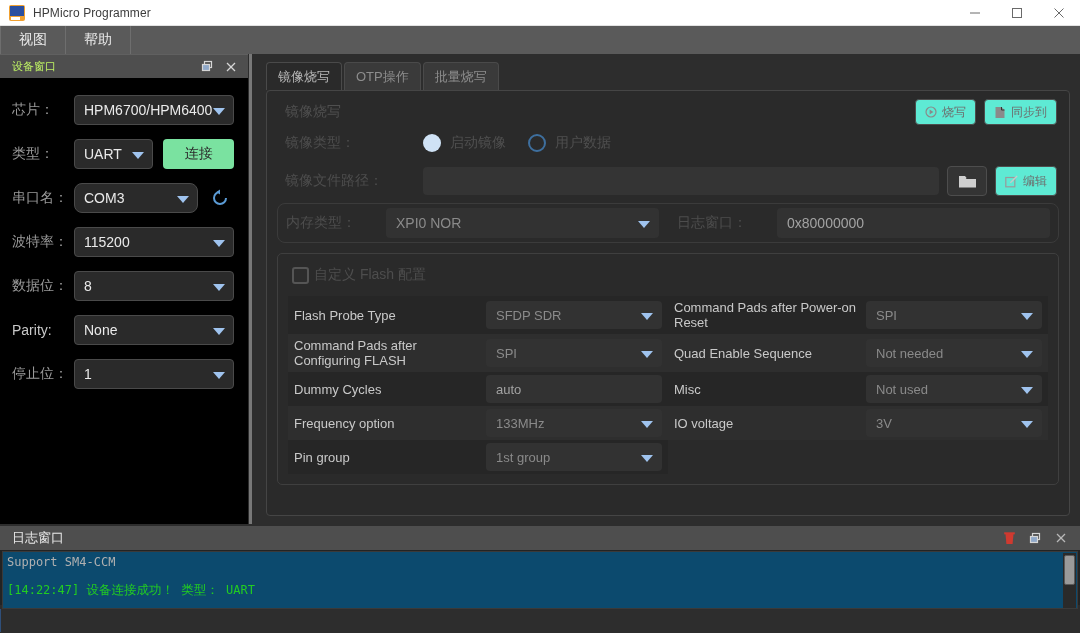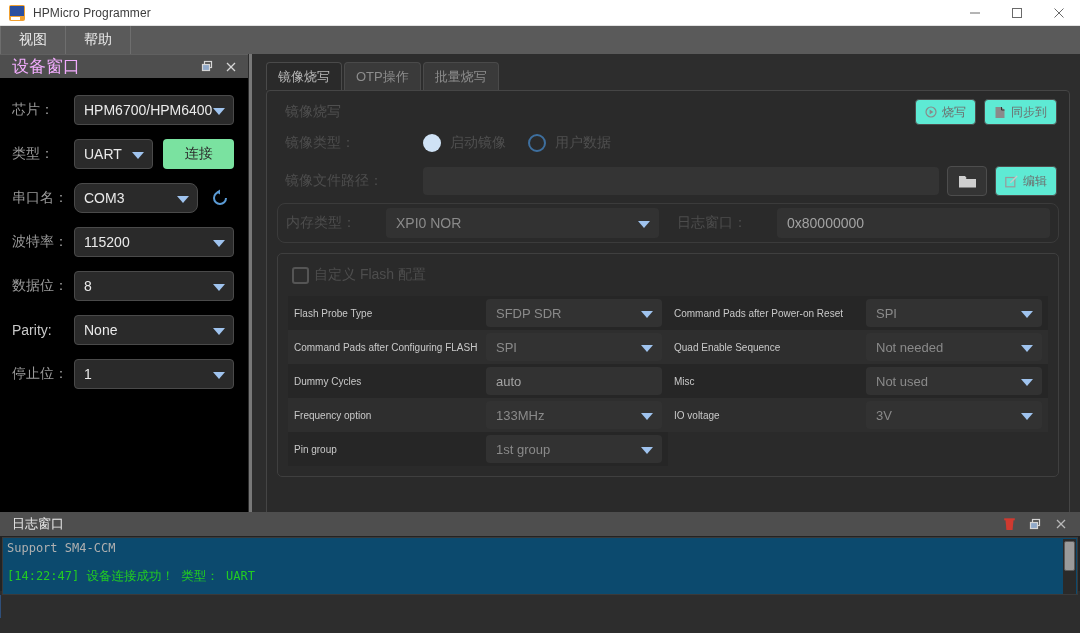"设备窗口" .dock-title-text { color: #f0abfc -> #bef264; font-size: 17px -> 11px }
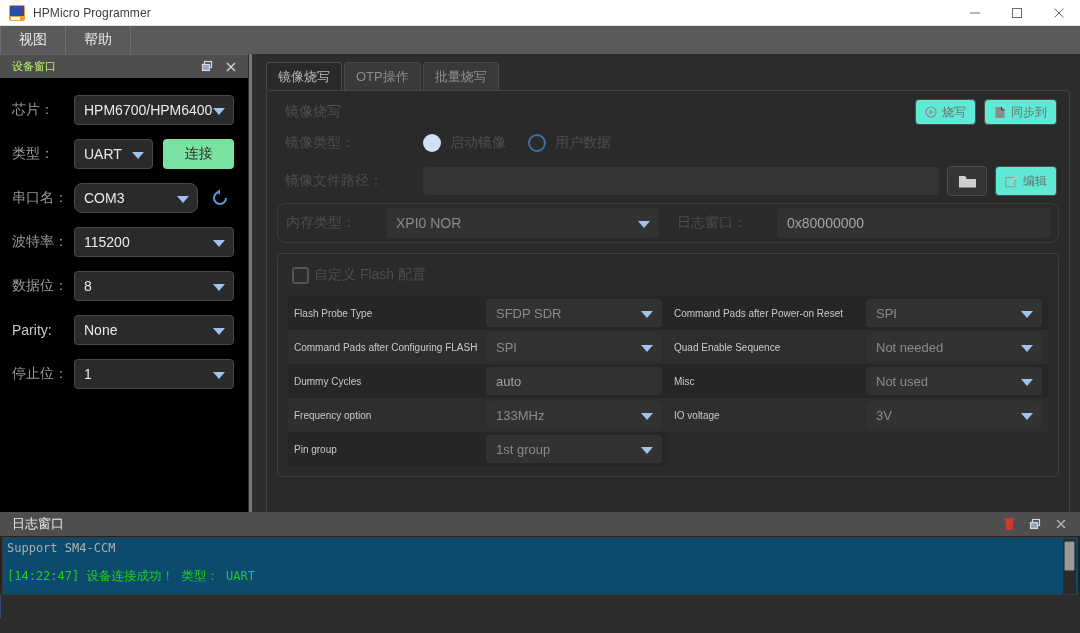"Flash Probe Type" .ftrow .half .cell-label { font-size: 10px -> 13px }
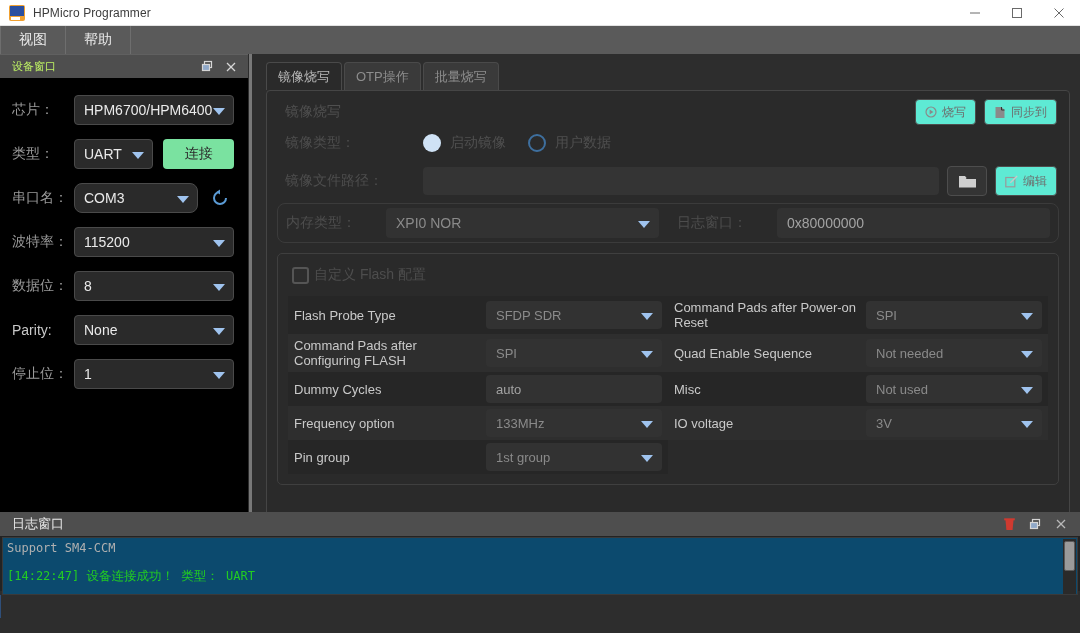"日志窗口" .logdock { top: 512px -> 526px }
